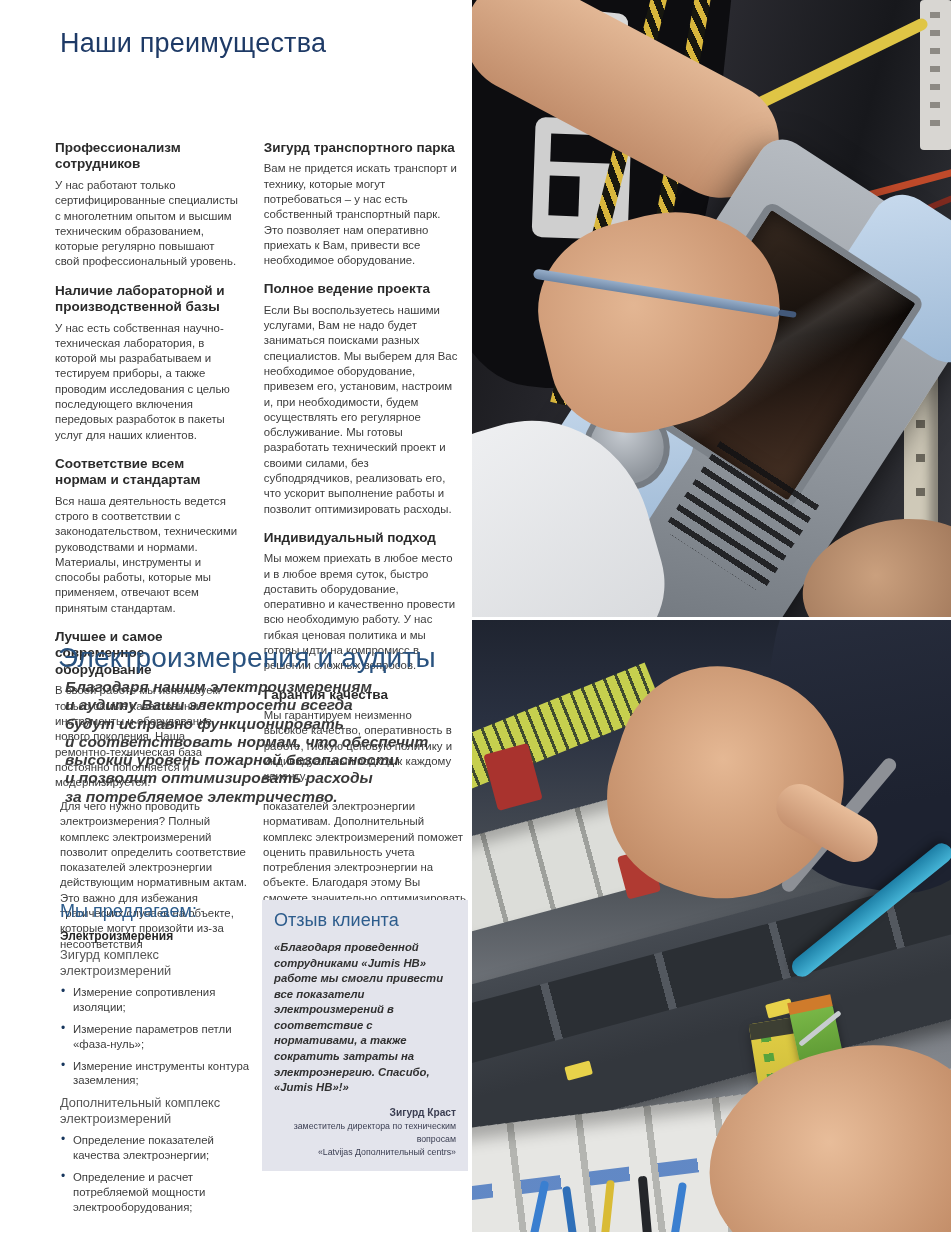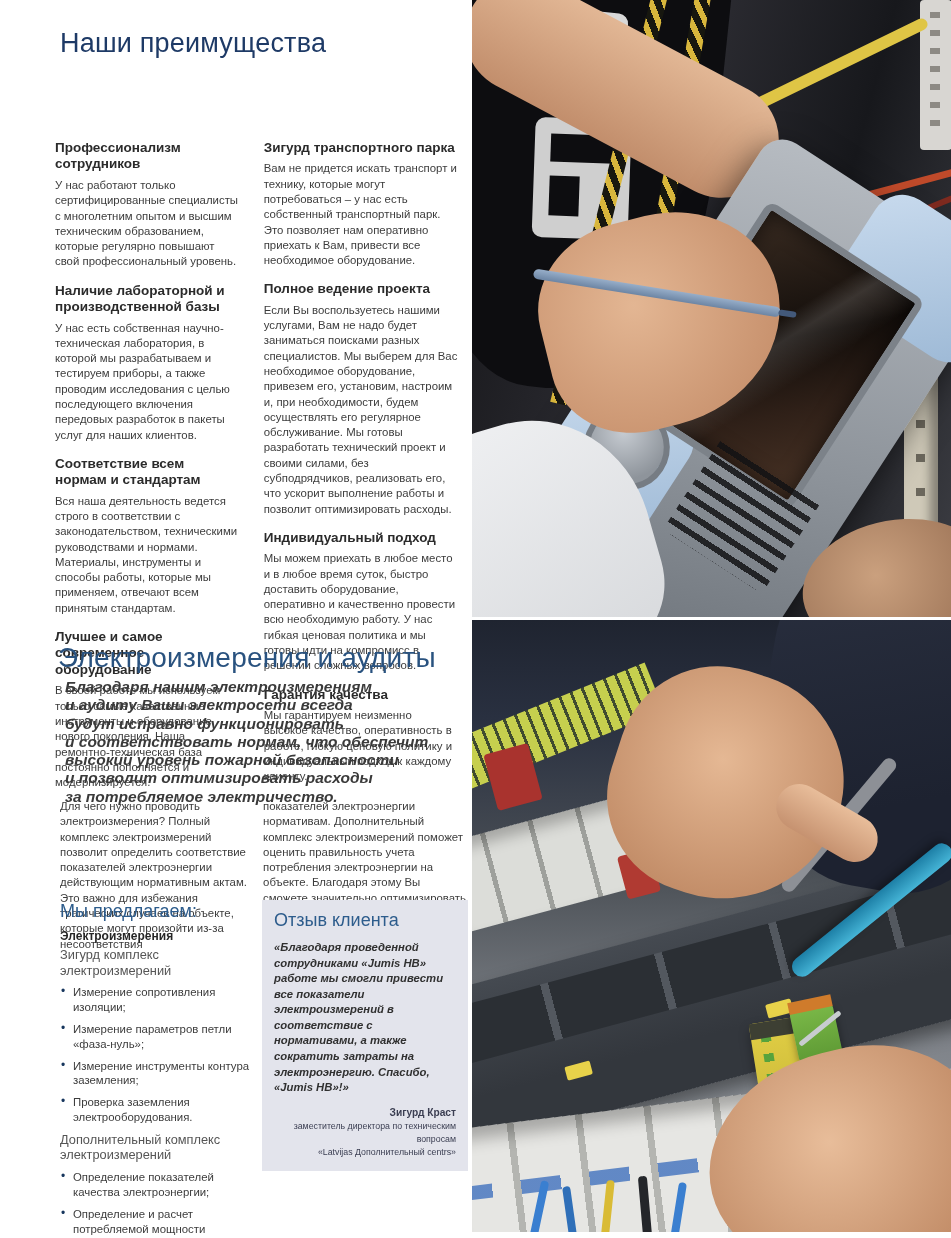"Проверка заземления электрооборудования." li { html: <li>Проверка заземления электрооборудования.</li> -> none }
